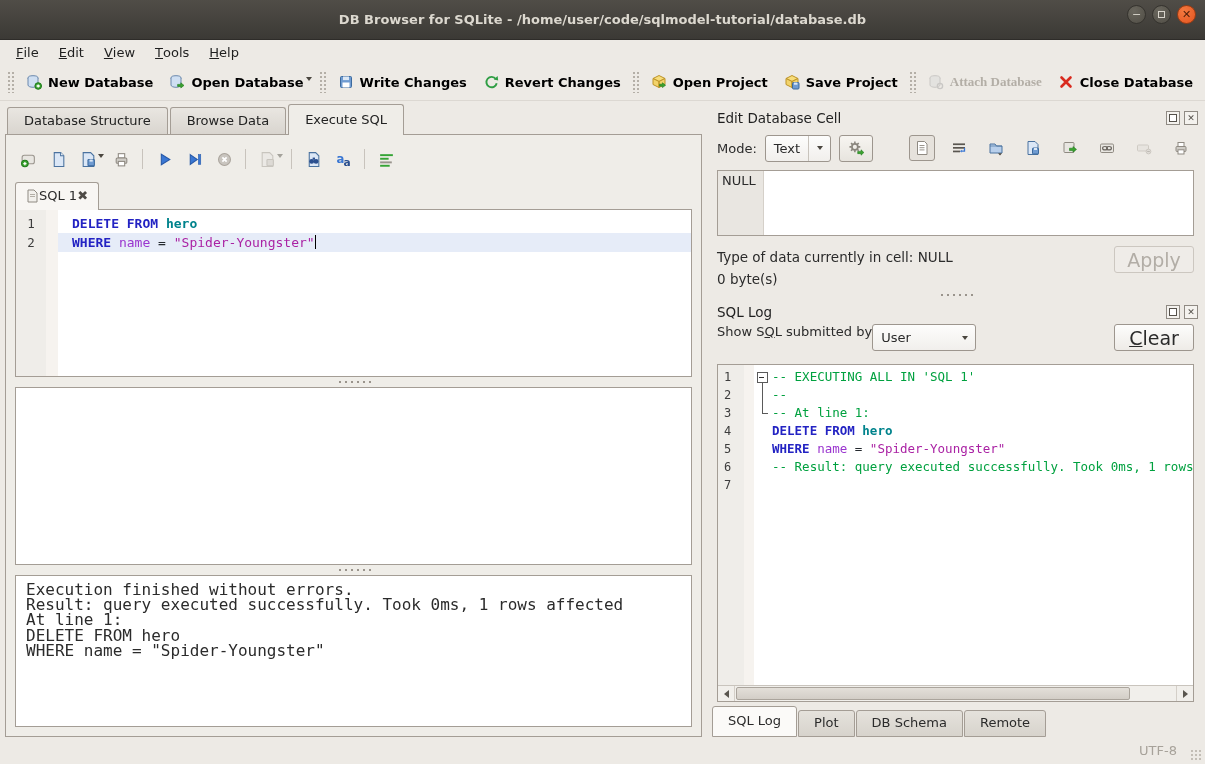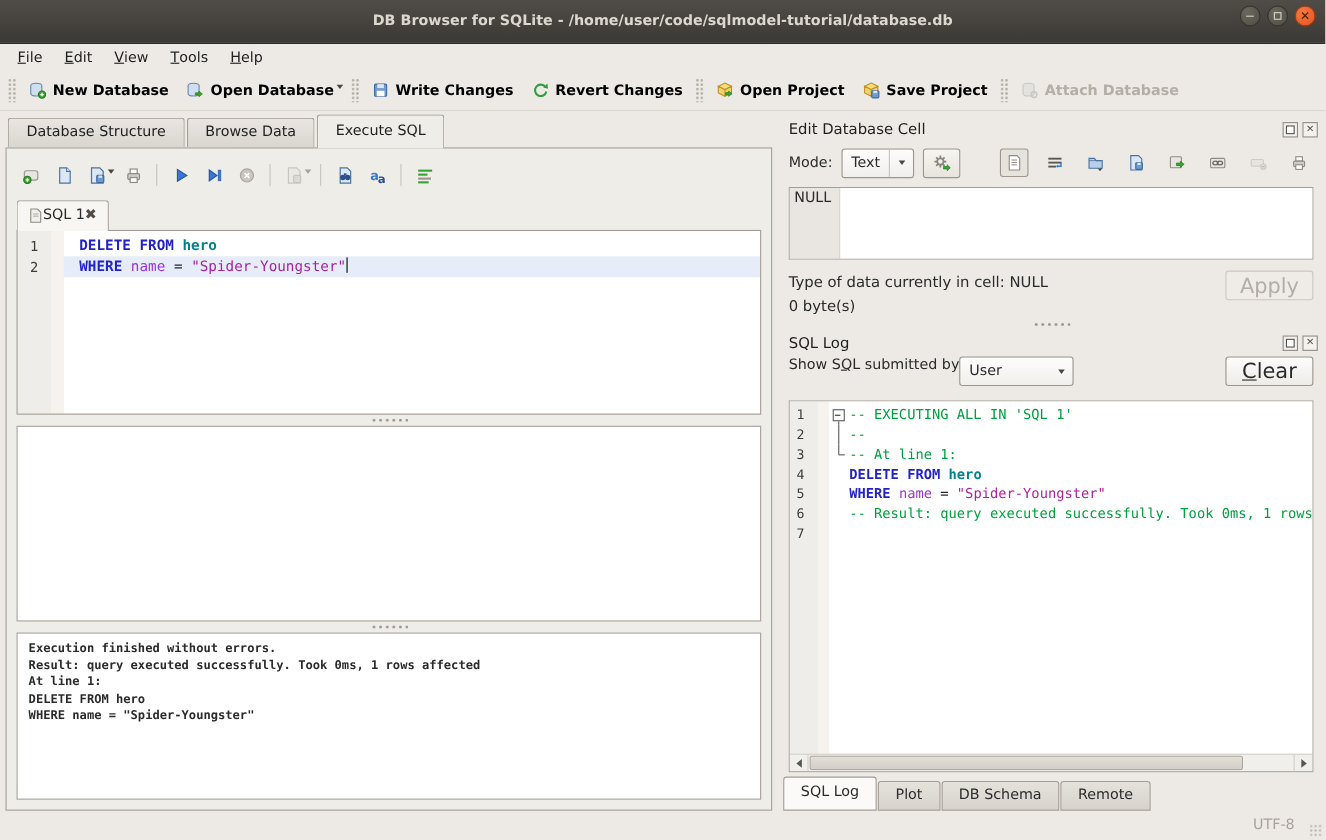"Attach Database" .tb-btn.disabled { font-family: none -> Liberation Serif, serif }
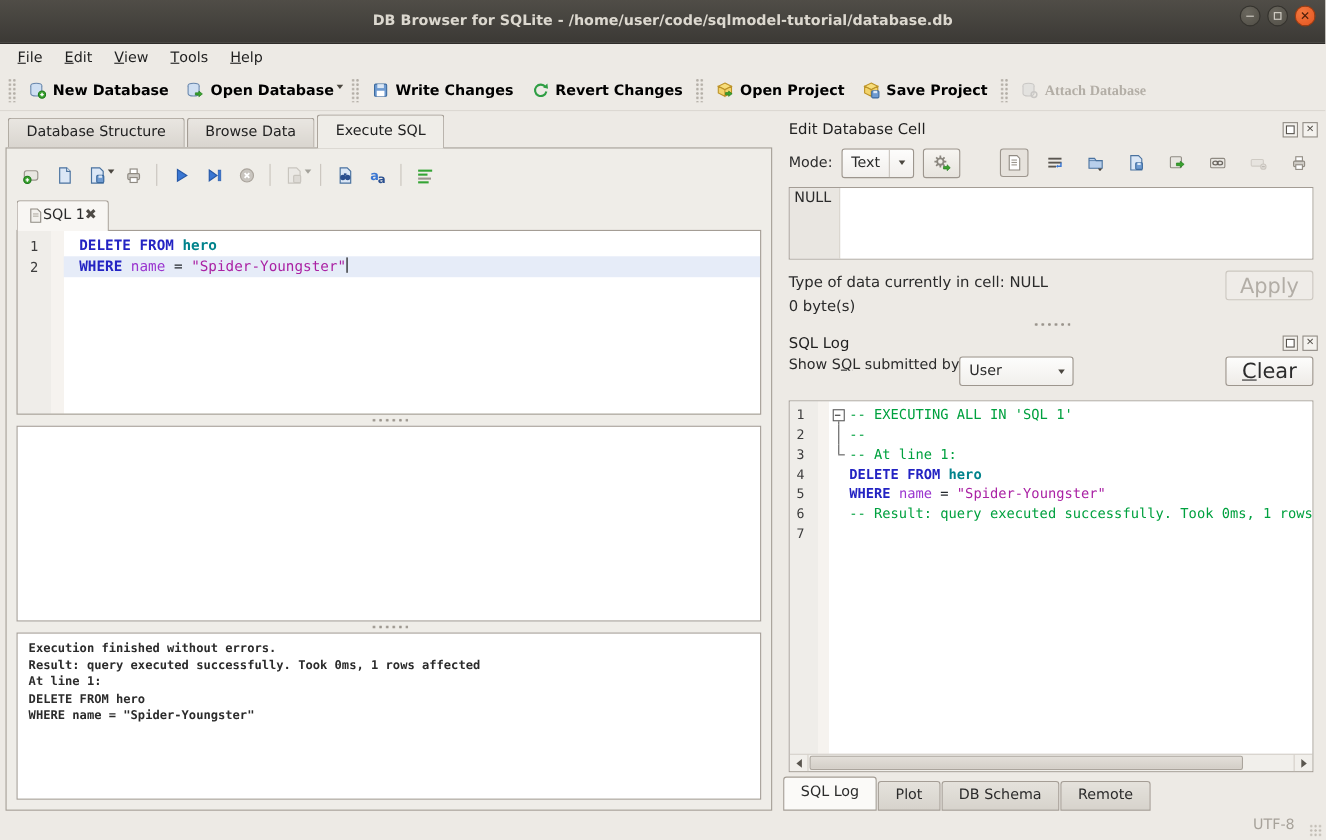"Close Database" div.tb-btn { html: none -> <div> <span> <svg> <path></path> </svg> </span> <span>Close Database</span> </div> }
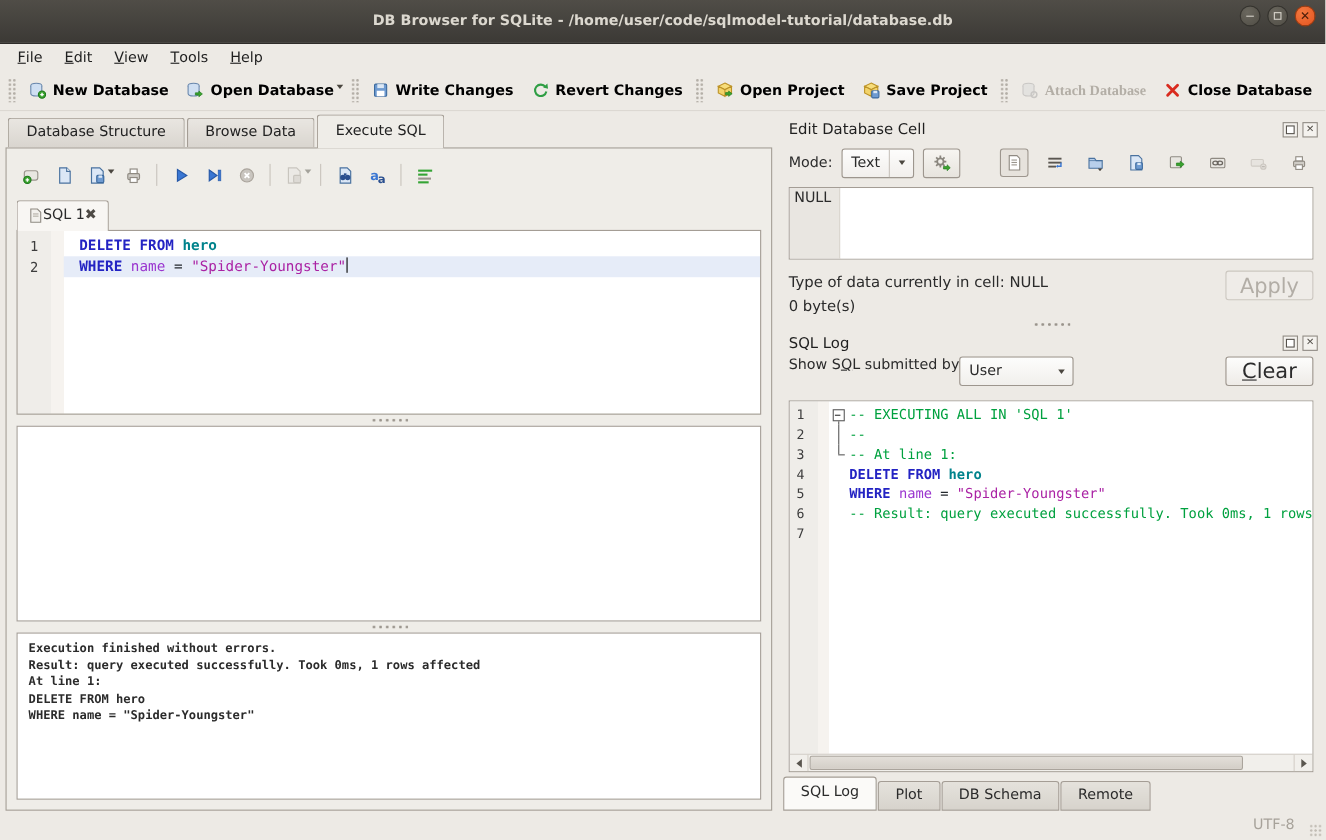"Execution finished without errors." .messages { font-size: 11px -> 16px; font-weight: bold -> none }
